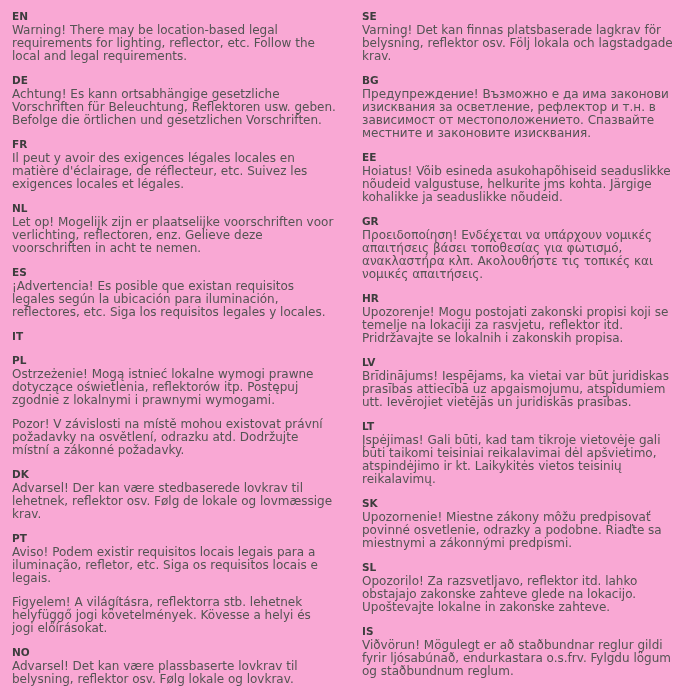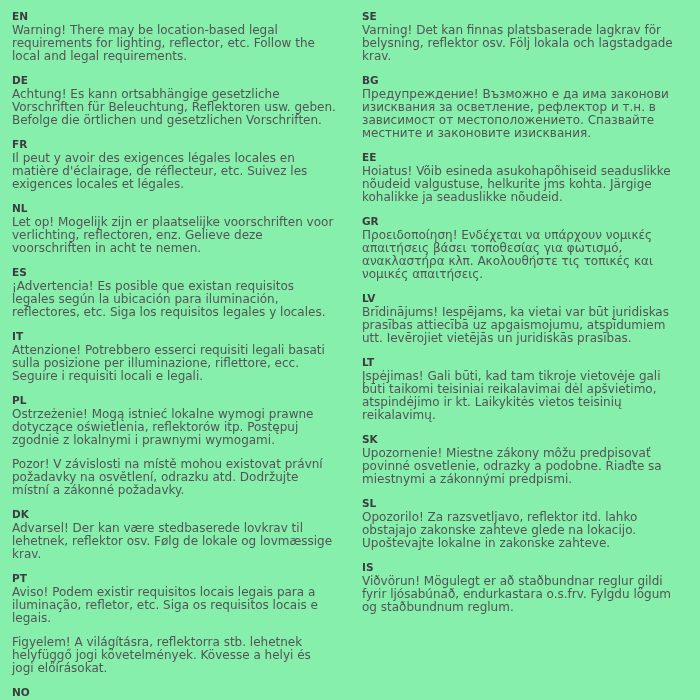"EN" .page { background: #86efac -> #f9a8d4 }
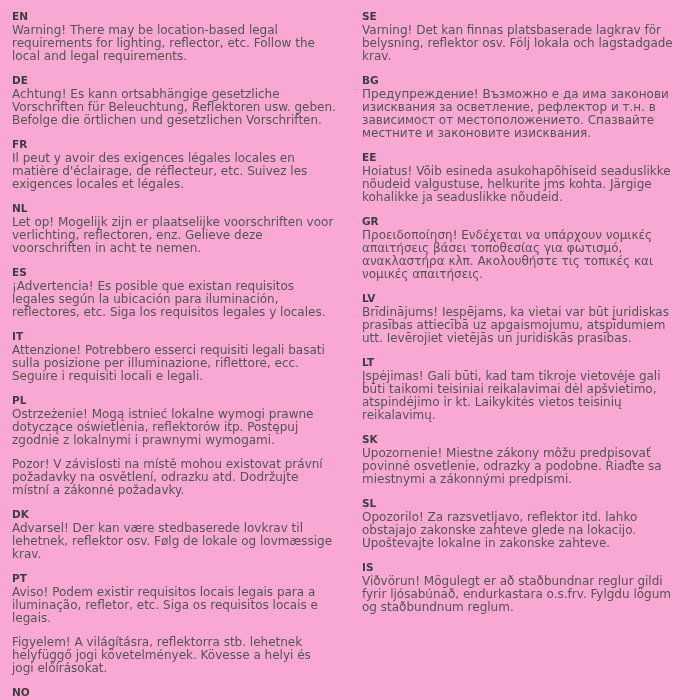"HR" section.entry { html: none -> <section> <h3>HR</h3> <p>Upozorenje! Mogu postojati zakonski propisi koji se temelje na lokaciji za rasvjetu, reflektor itd. Pridržavajte se lokalnih i zakonskih propisa.</p> </section> }
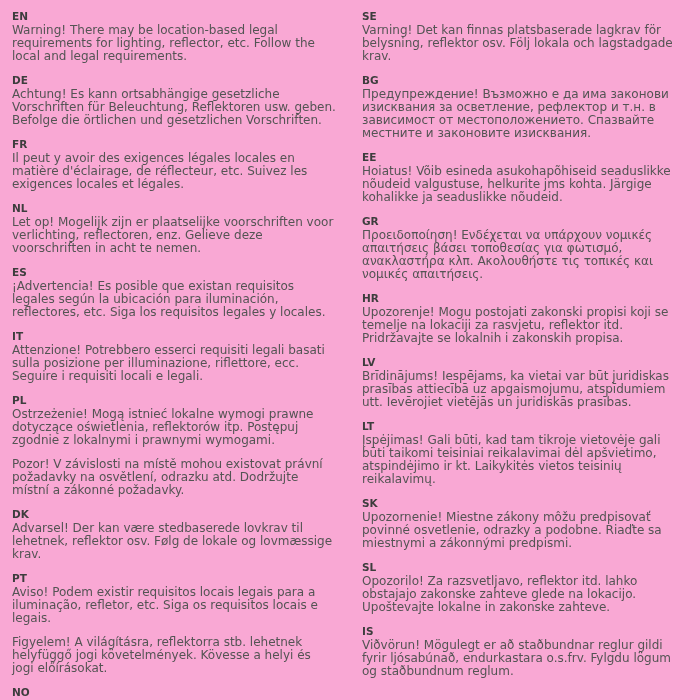"Attenzione! Potrebbero esserci requisiti" p.text { html: <p>Attenzione! Potrebbero esserci requisiti legali basati sulla posizione per illuminazione, riflettore, ecc. Seguire i requisiti locali e legali.</p> -> none }
